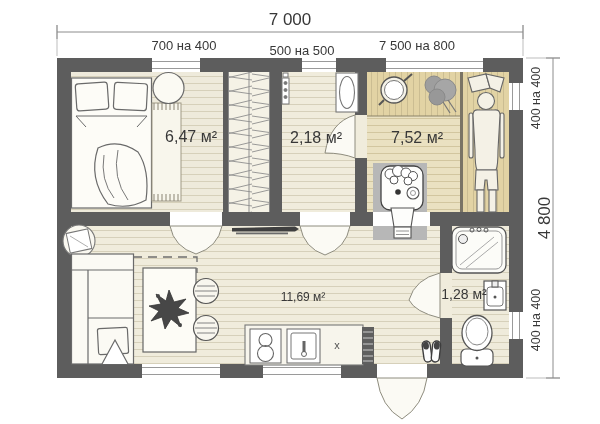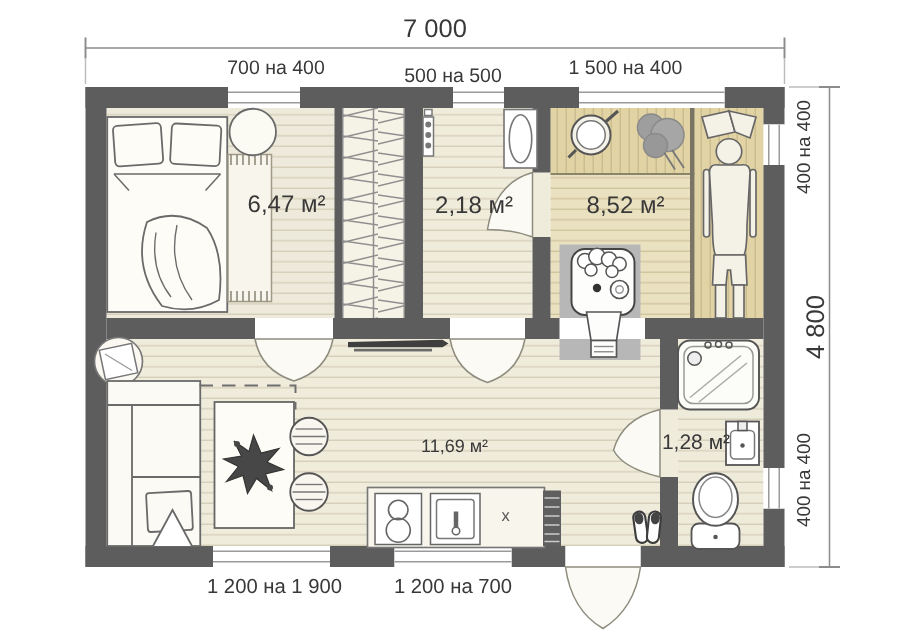"1 500 на 400" span.lbl { text: 1 500 на 400 -> 7 500 на 800 }
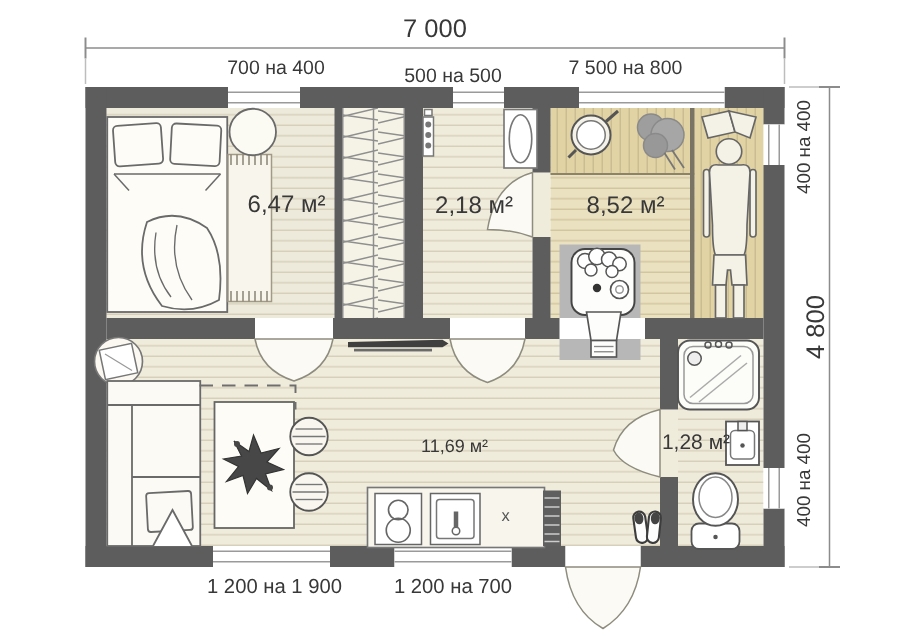"8,52 м²" span.lbl { text: 8,52 -> 7,52 }
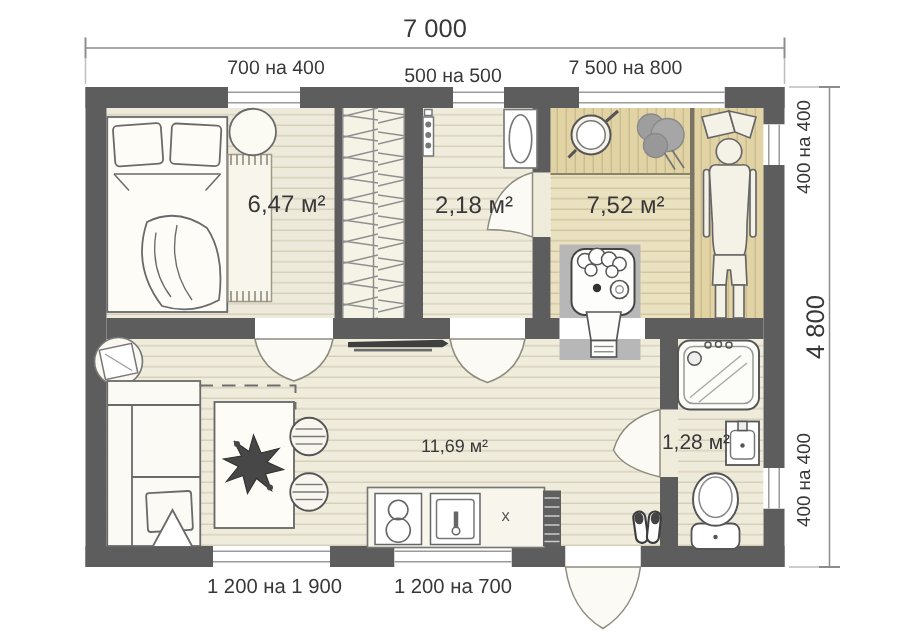"1 200 на 1 900" span.lbl { html: <span>1 200 на 1 900</span> -> none }
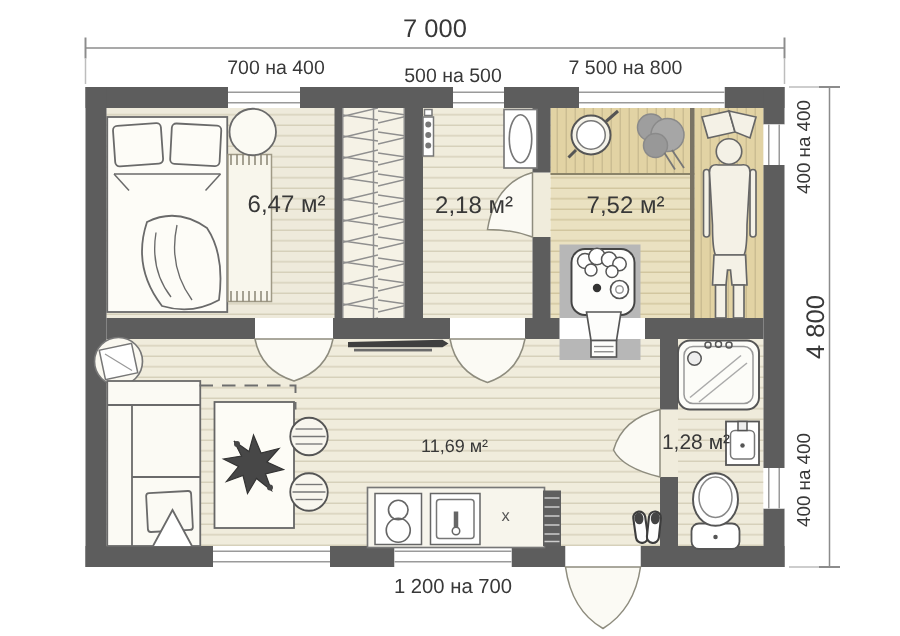"1 200 на 700" span.lbl { html: <span>1 200 на 700</span> -> none }
